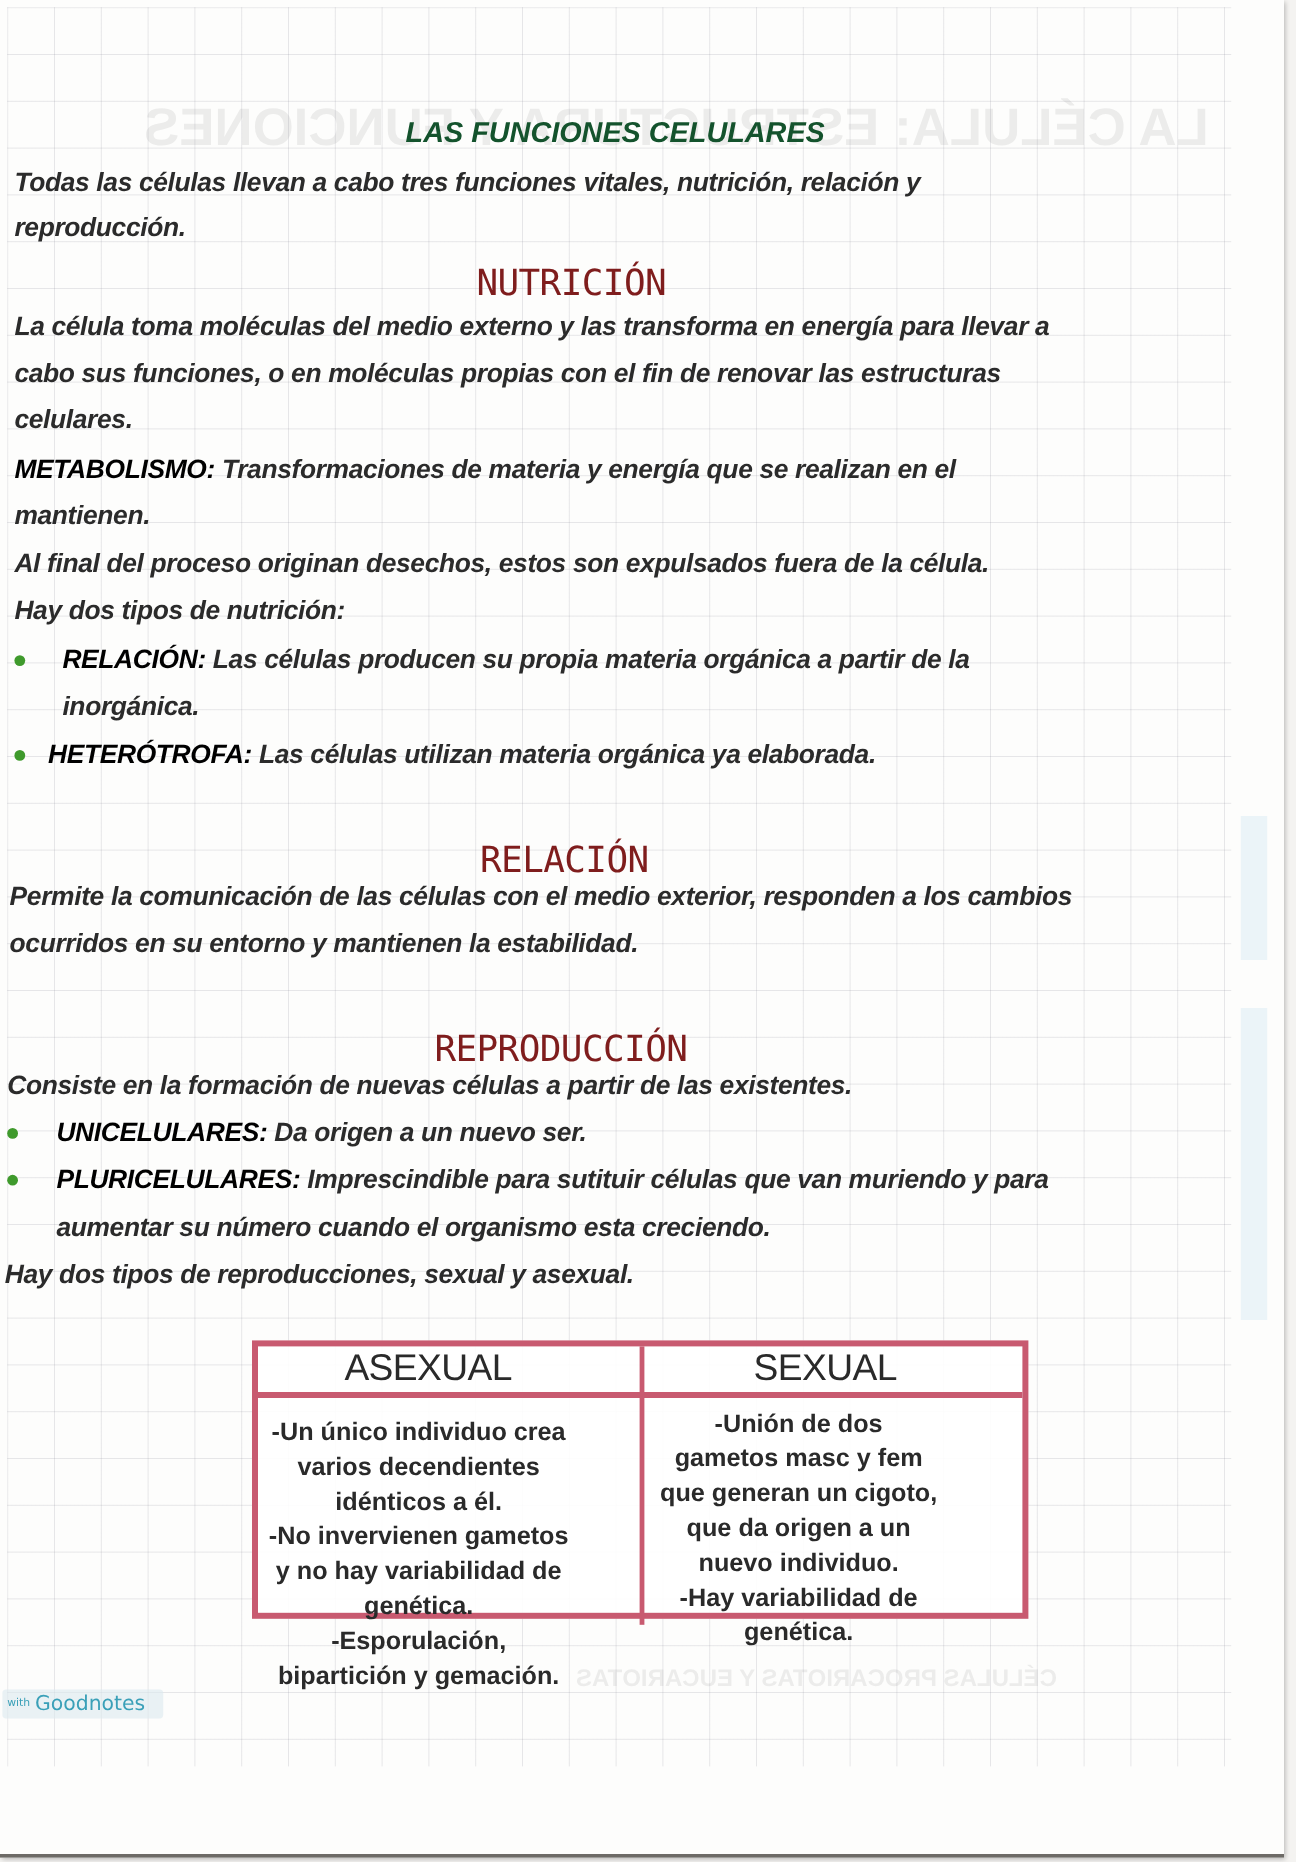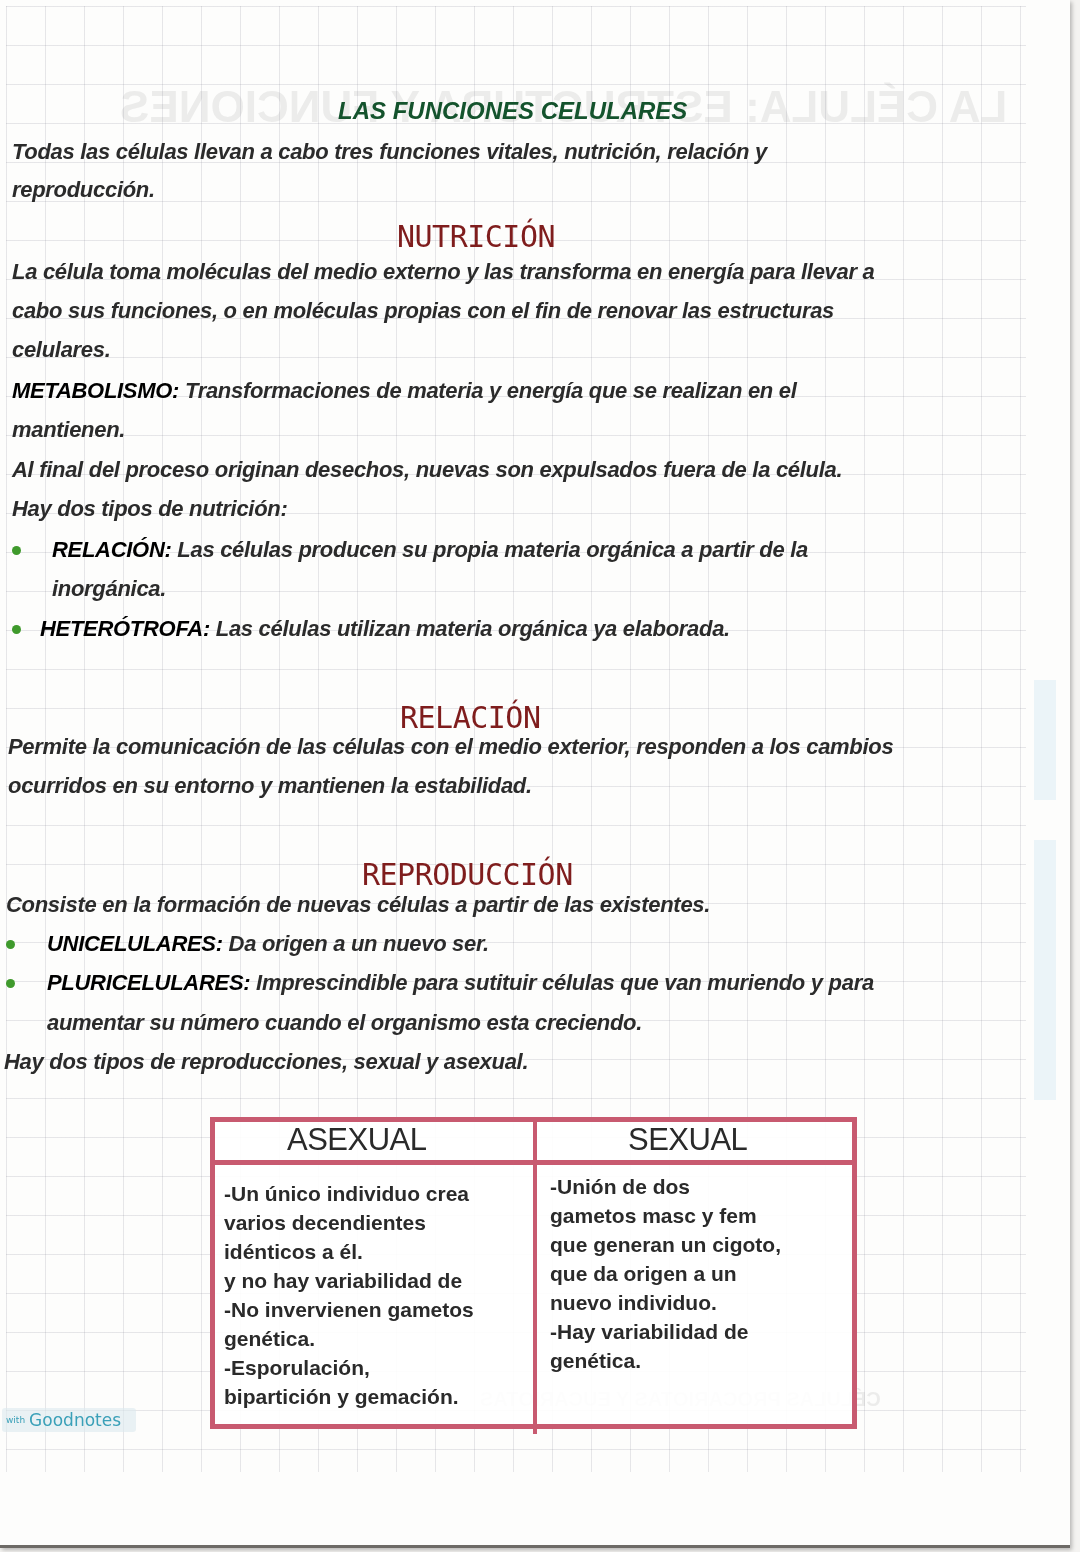"Al final del proceso originan" div.line { text: nuevas -> estos }
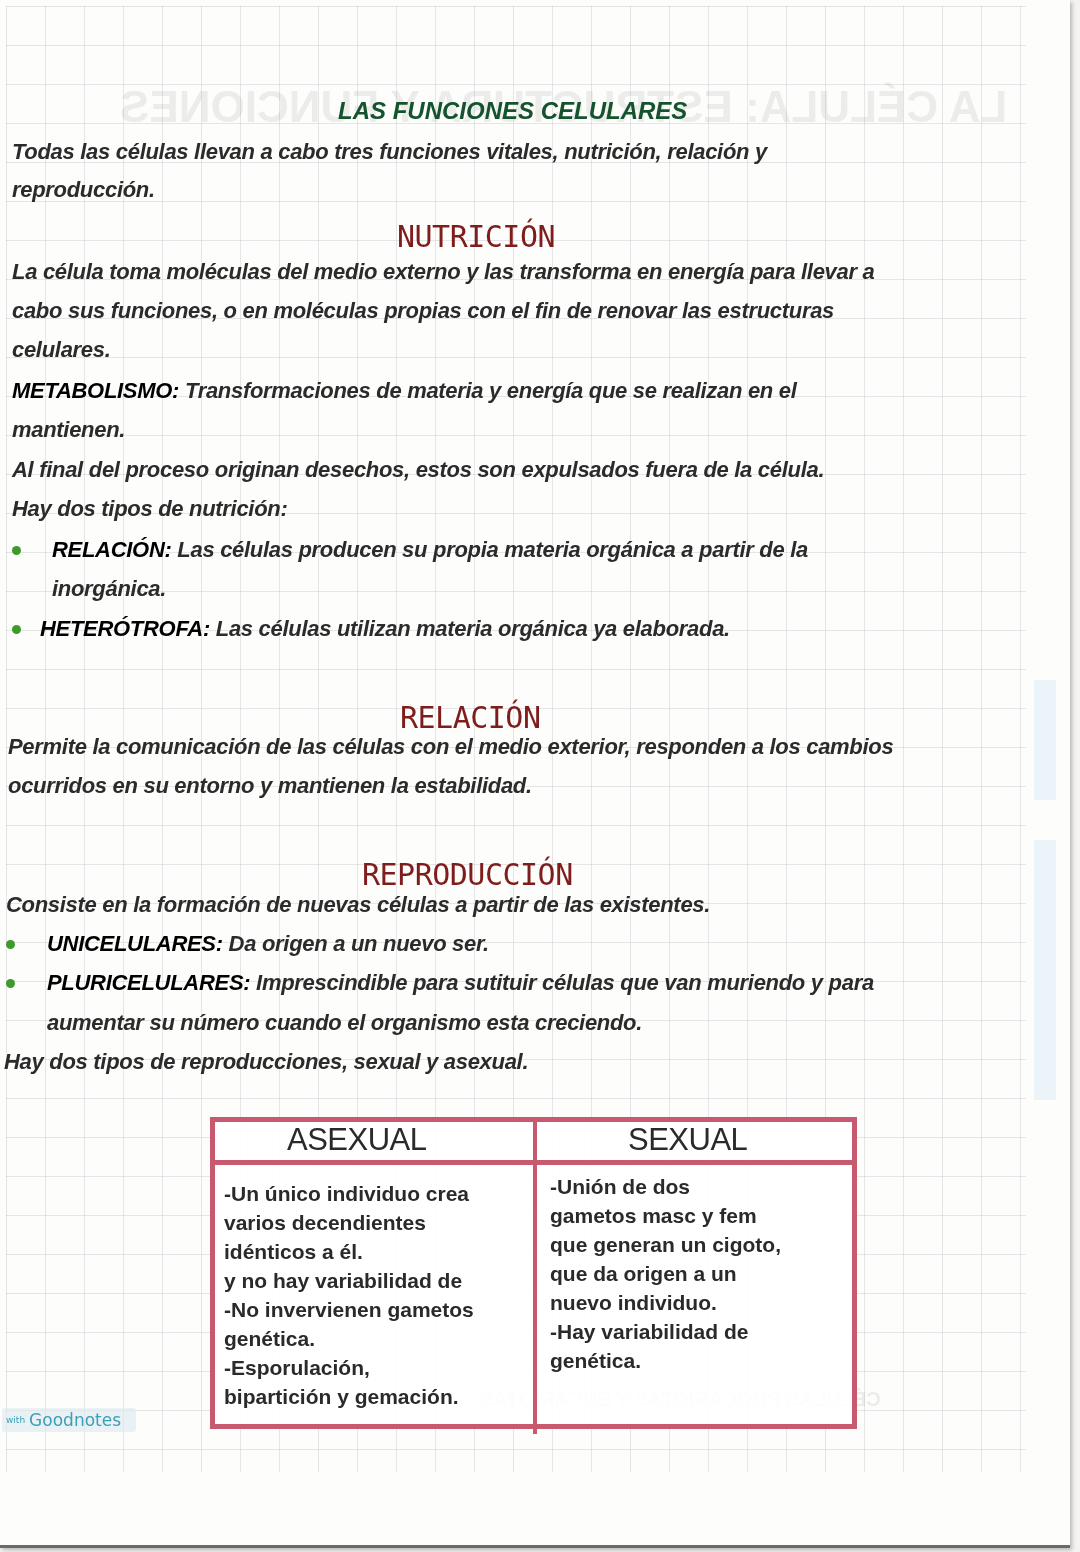"ASEXUAL" .table { height: 312px -> 232px; text-align: none -> center }
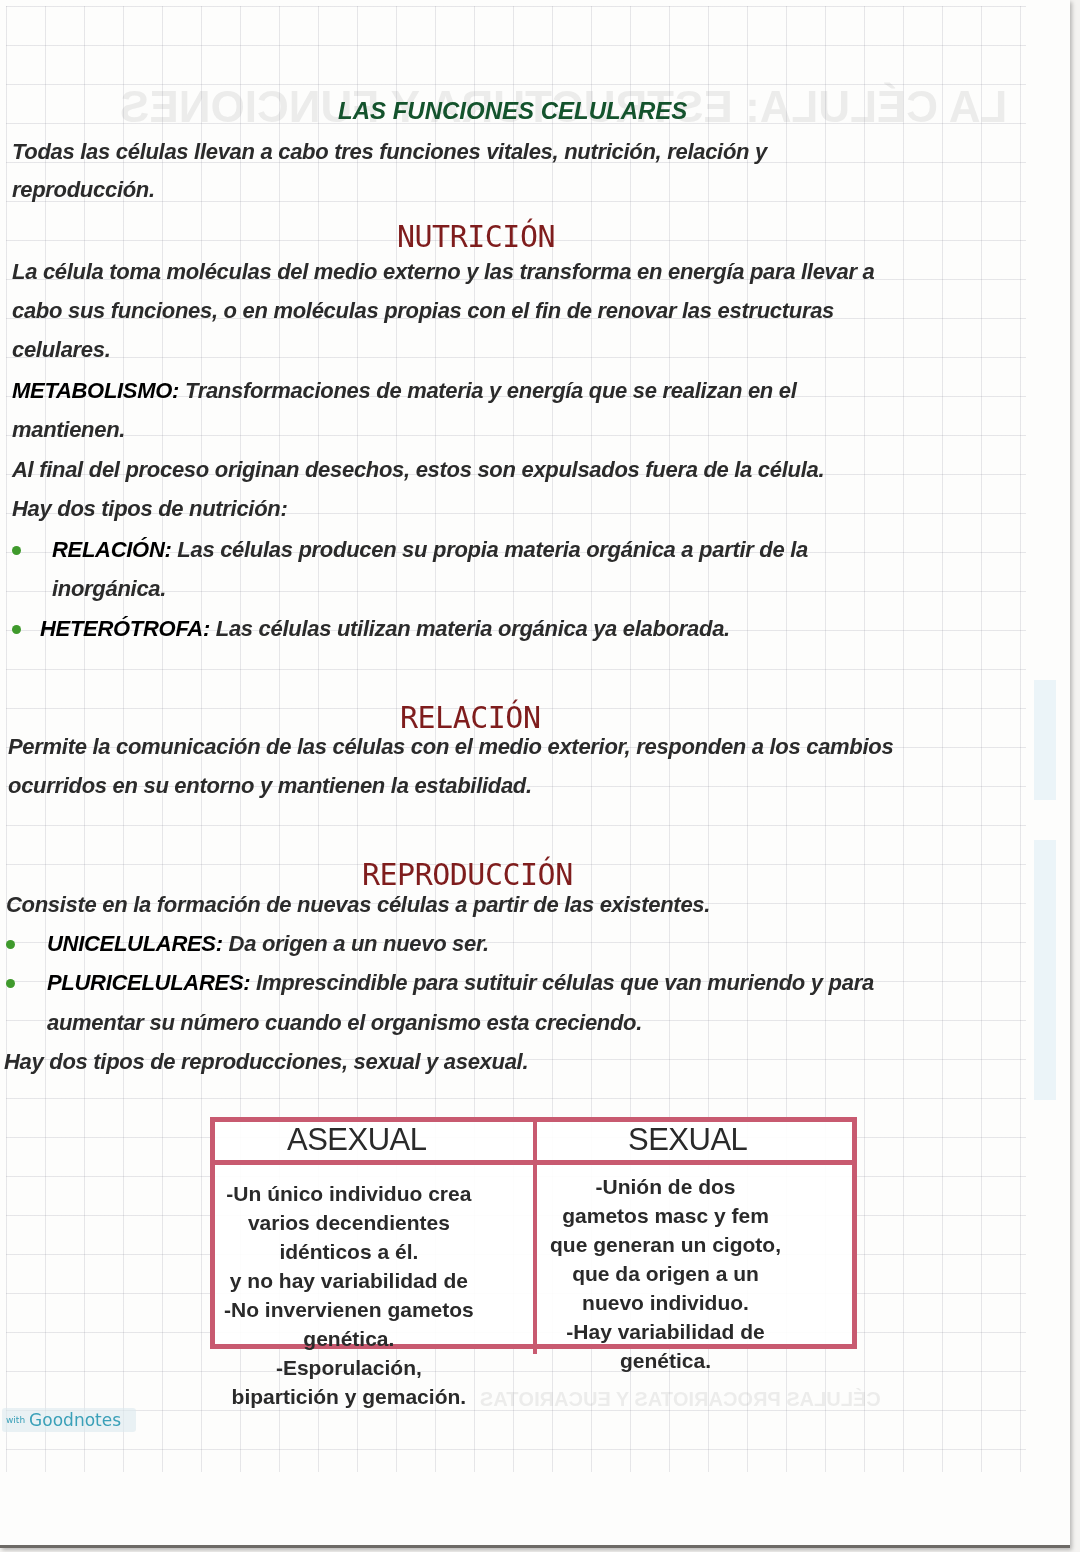"y no hay variabilidad de" div { order: before "-No invervienen gametos" -> after "-No invervienen gametos" }
